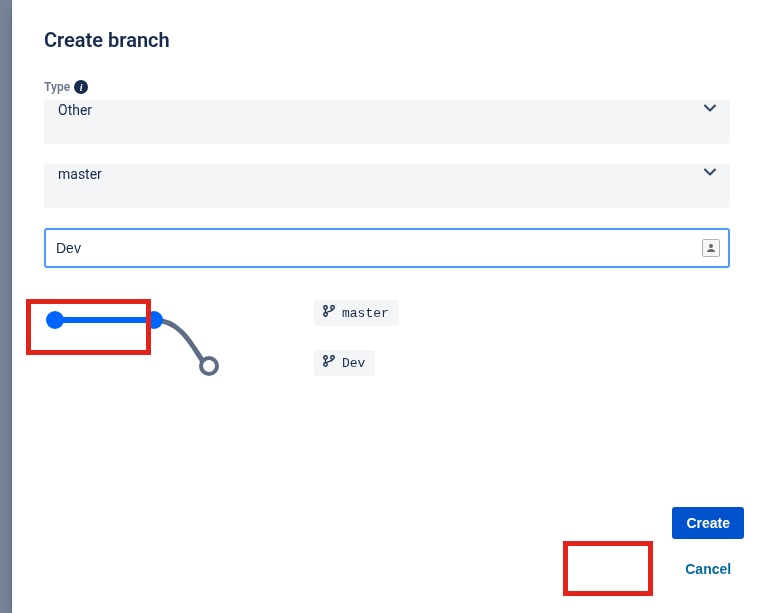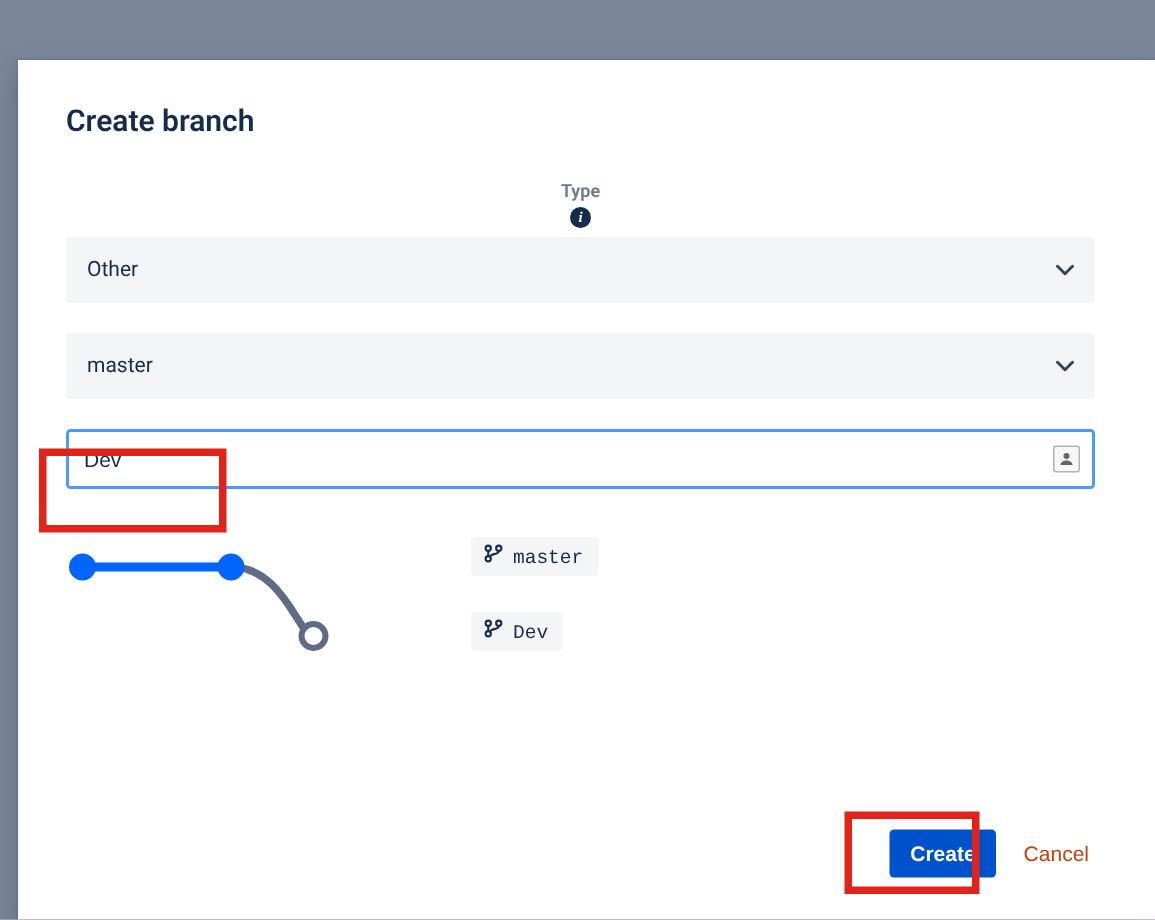"Create branch" .modal { margin-top: 40px -> none }
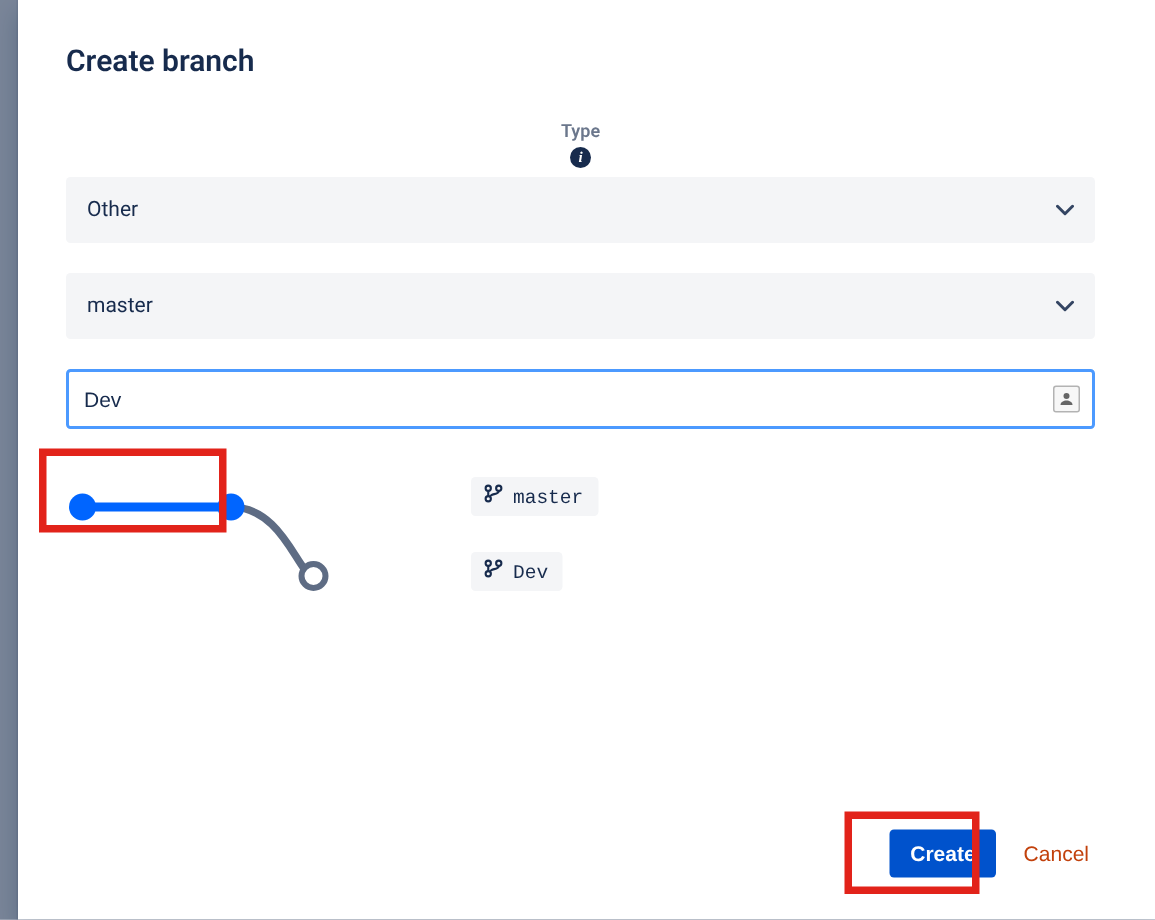"Type" .field-label { flex-direction: column -> none }
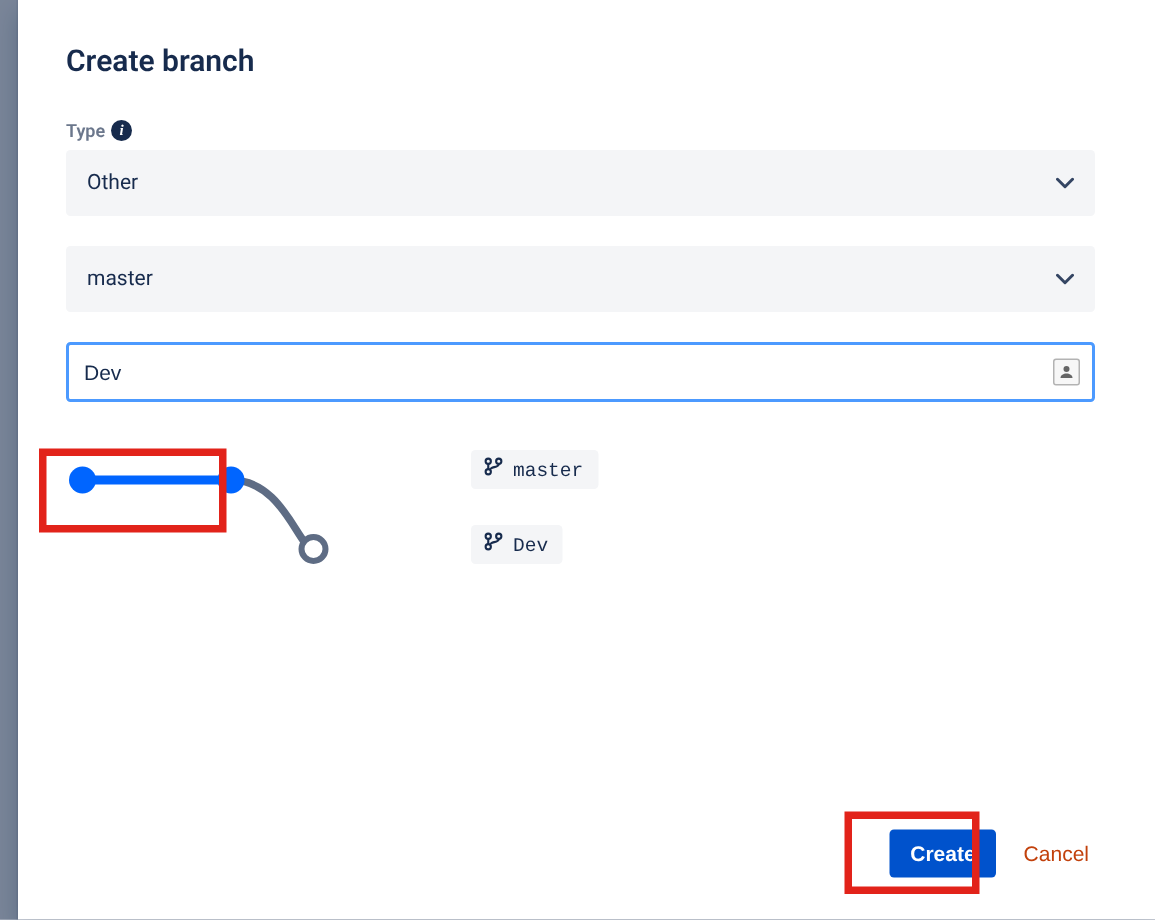"Other" .select { align-items: center -> flex-start }
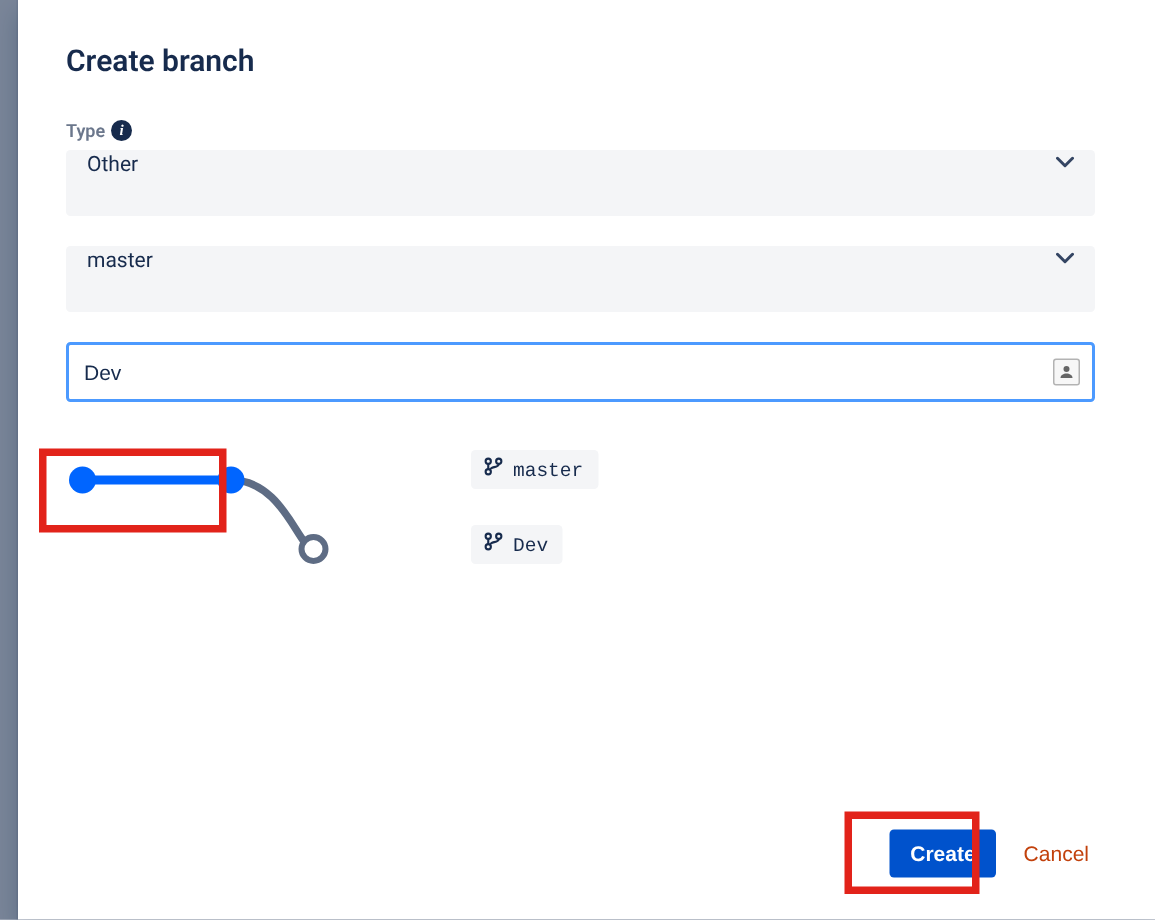"Create" .footer { flex-direction: none -> column; right: 40px -> 26px }
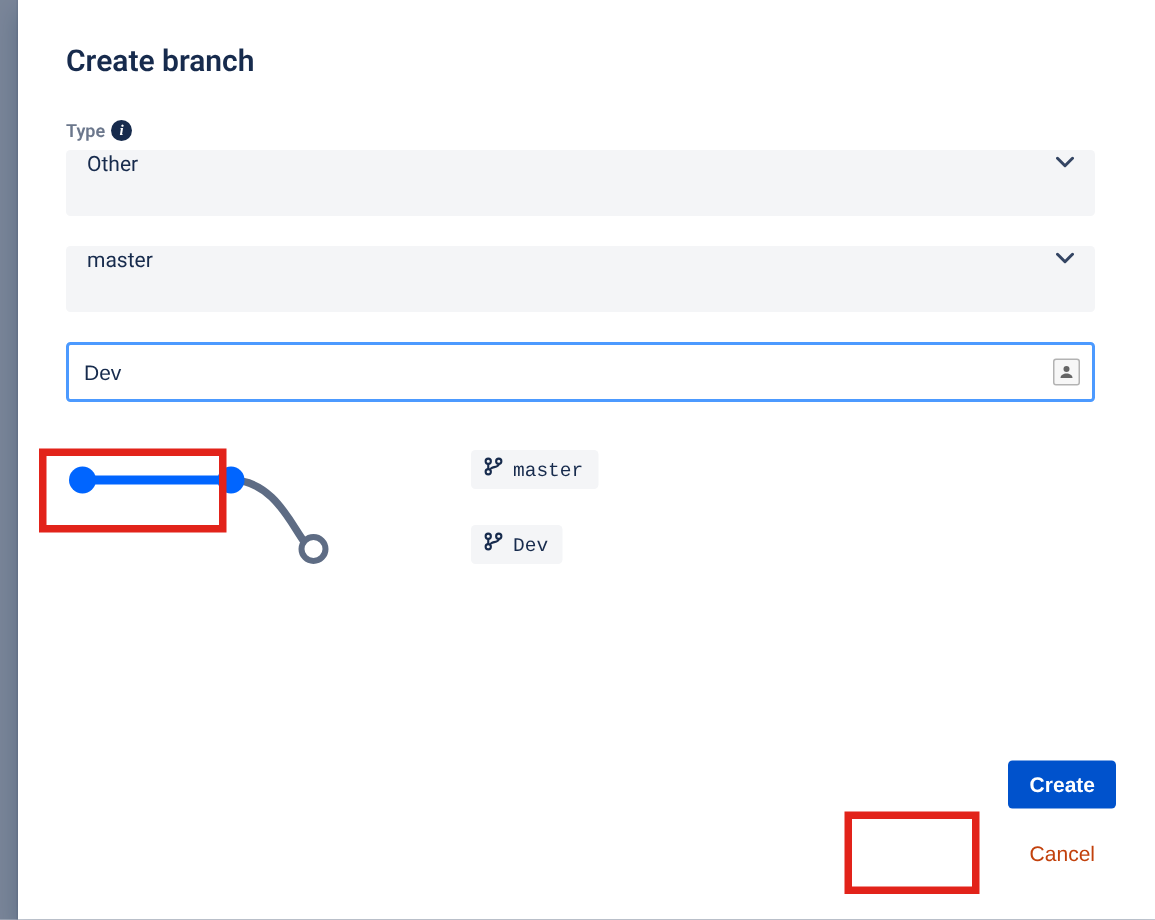"Cancel" .btn-link { color: #c2410c -> #0369a1; font-weight: 400 -> 700 }
